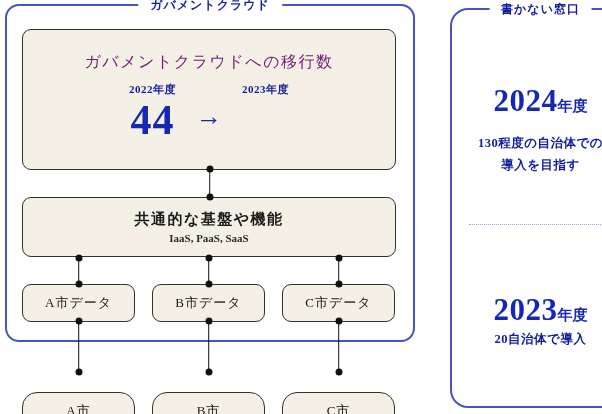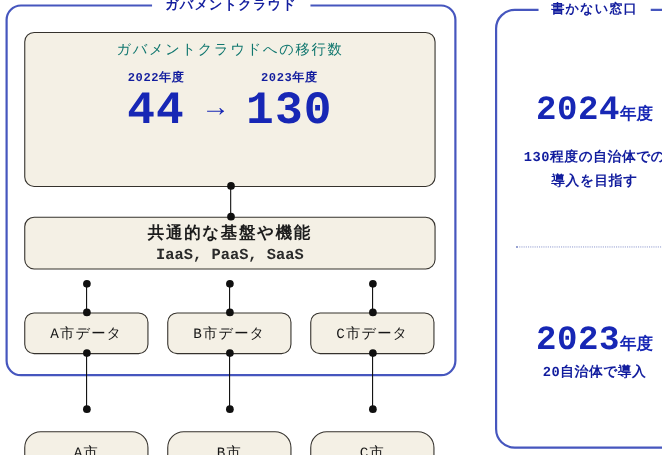"ガバメントクラウド" .canvas { font-family: Liberation Mono, monospace -> Liberation Serif, serif }
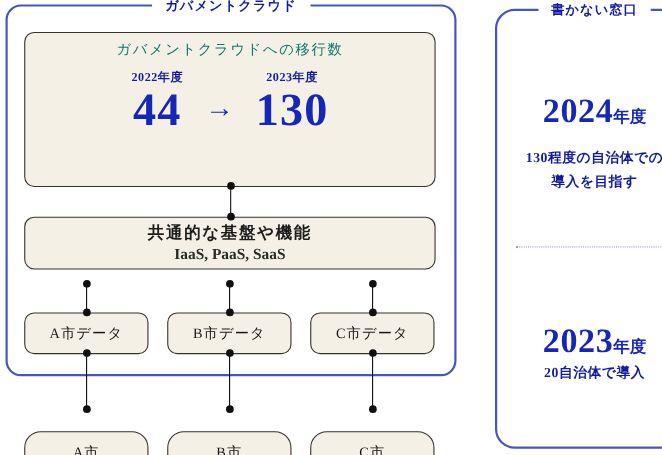"ガバメントクラウドへの移行数" .mig-title { color: #0f766e -> #701a75; font-size: 13px -> 16px; margin-top: 6px -> 22px }
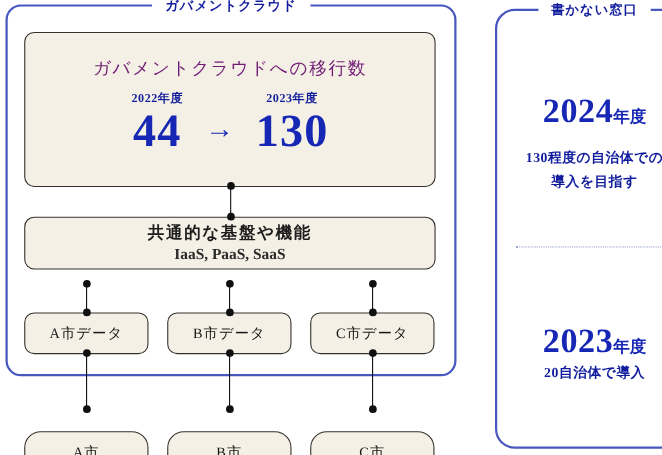"130" span.mig-value { html: <span>130</span> -> none }
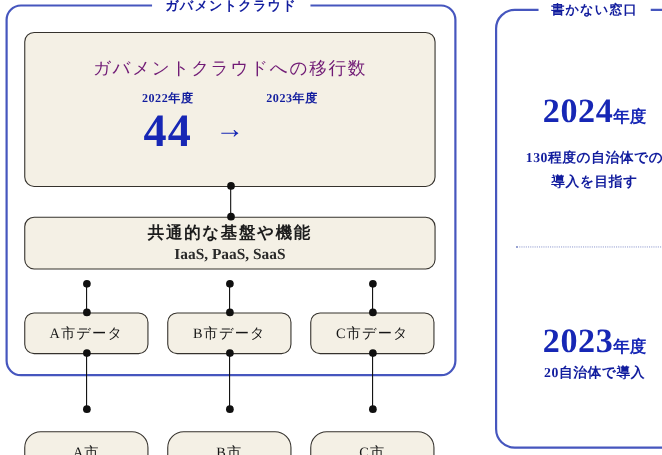"共通的な基盤や機能" .box-platform { height: 48px -> 60px }
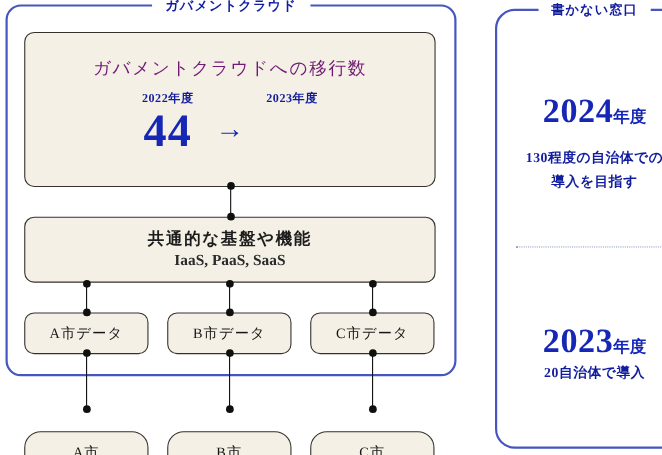"IaaS, PaaS, SaaS" .plat-sub { font-size: 14px -> 11px }
